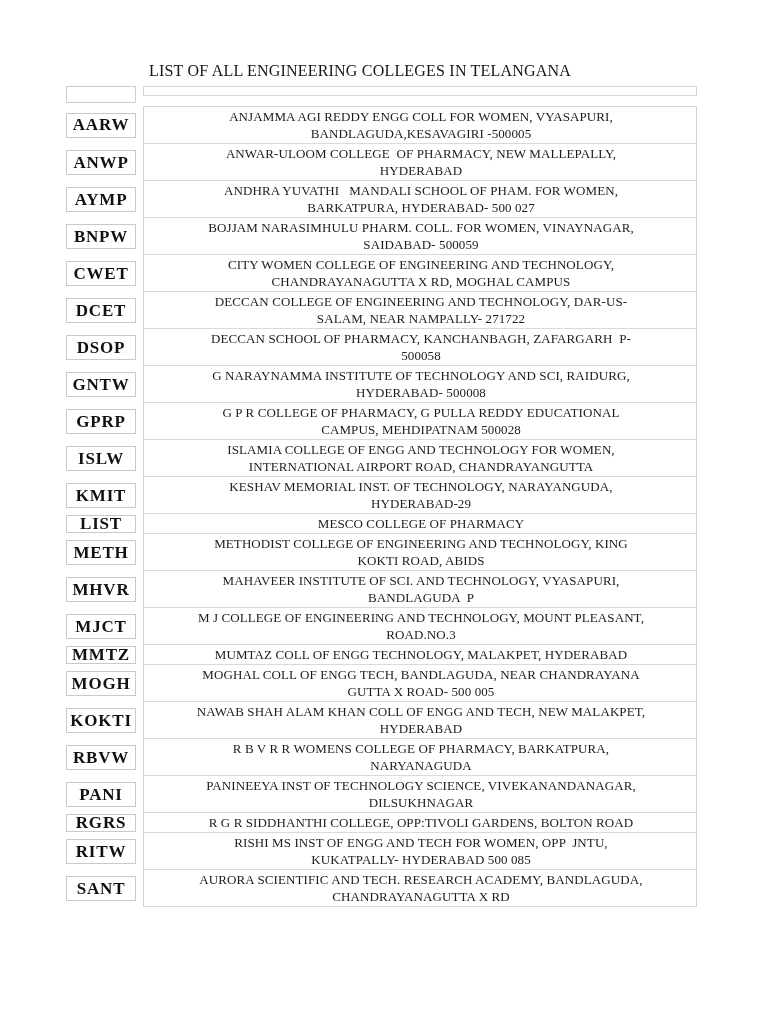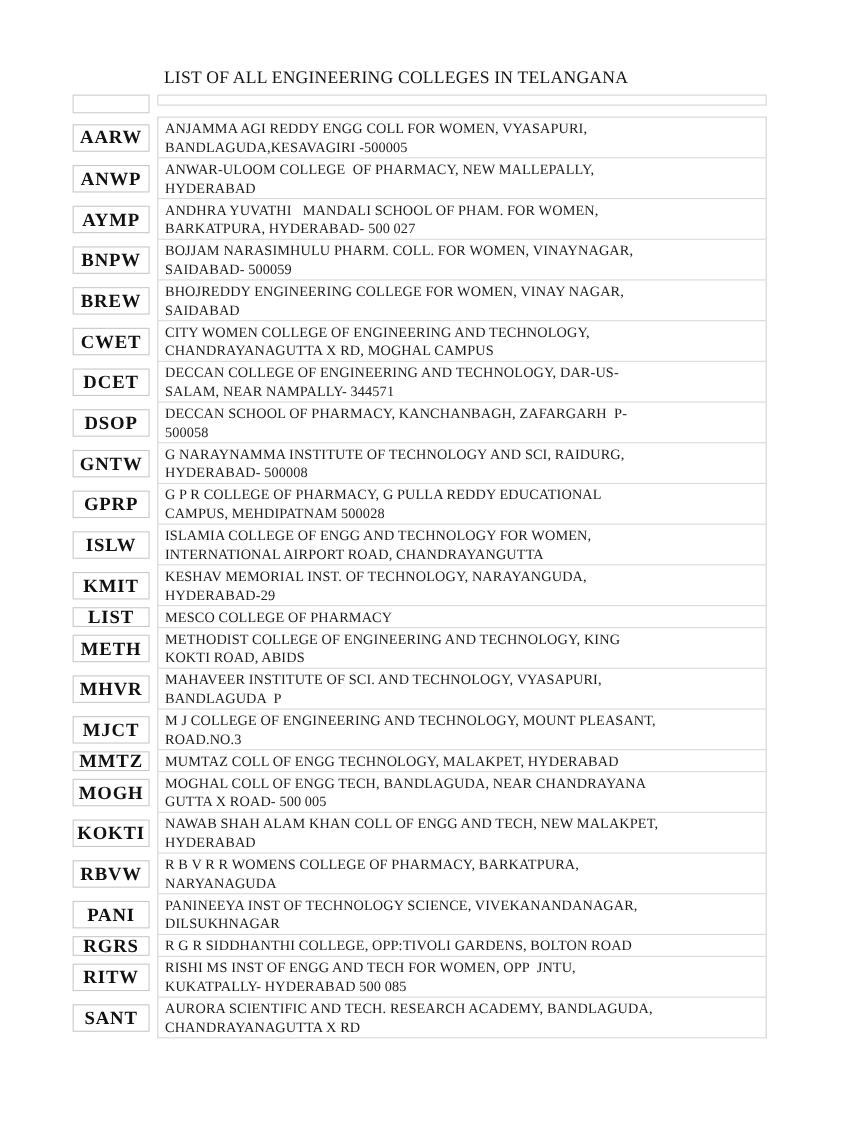"ANJAMMA AGI REDDY ENGG COLL" .desc-cell { text-align: none -> center }
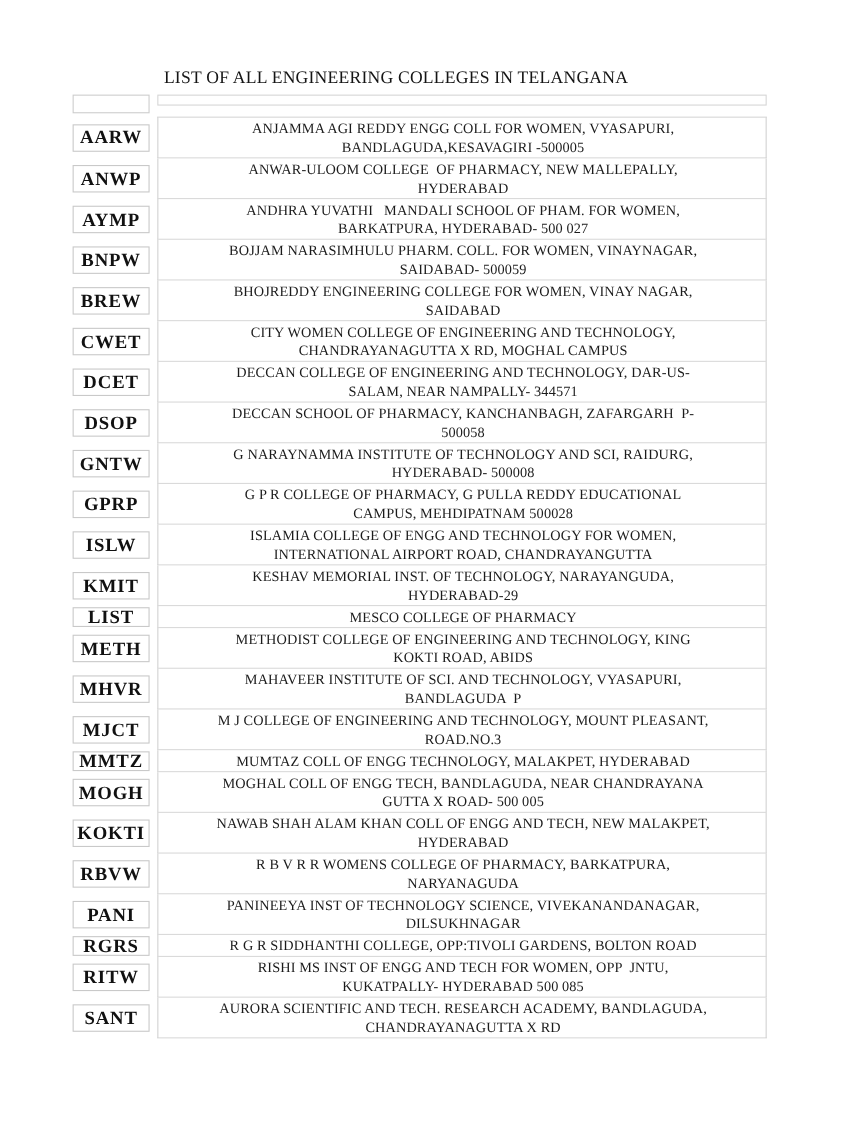"BREW" div.row { html: <div> <div> <div> <span>BREW</span> </div> </div> <div>BHOJREDDY ENGINEERING COLLEGE FOR WOMEN, VINAY NAGAR, SAIDABAD</div> </div> -> none }
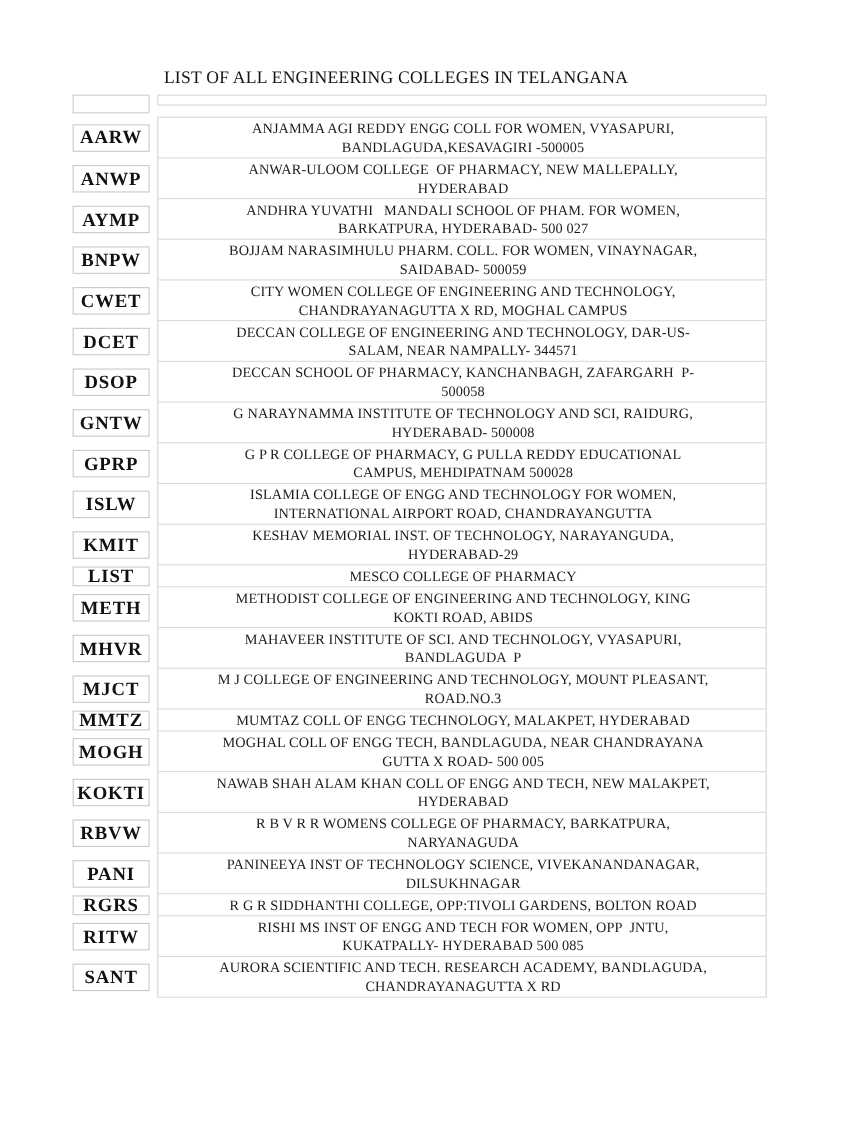"DECCAN COLLEGE OF ENGINEERING AND" div.desc-cell { text: 344571 -> 271722 }
